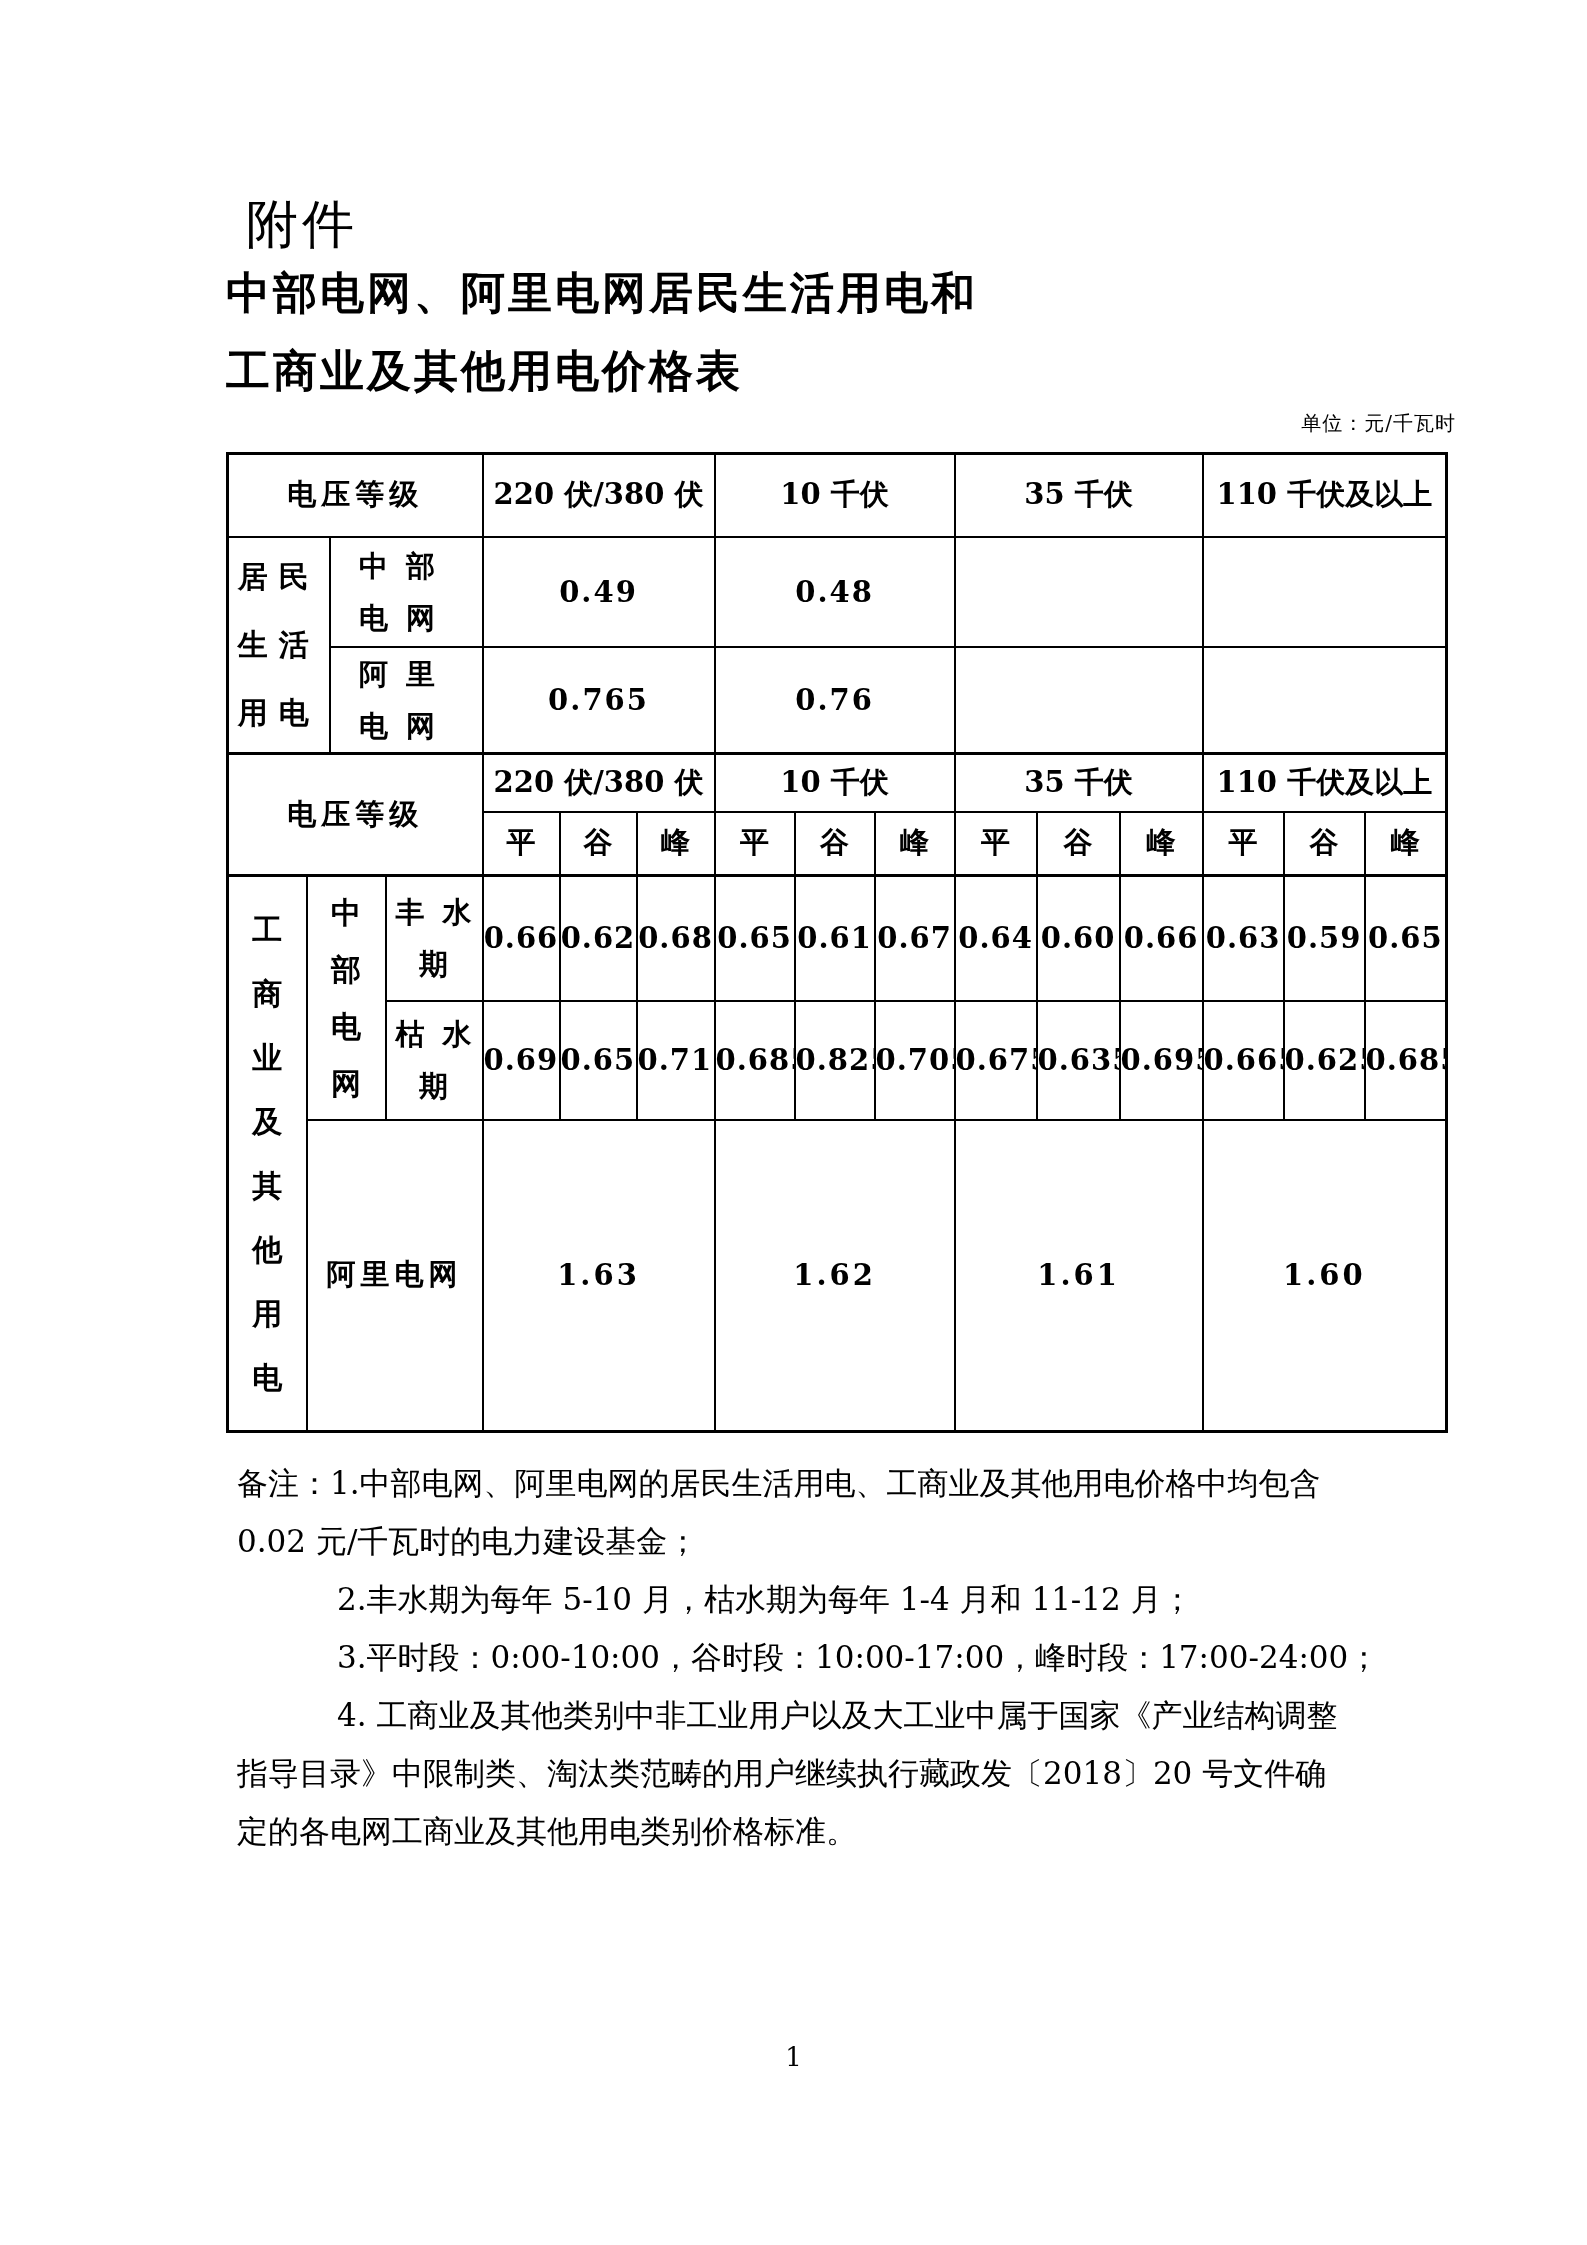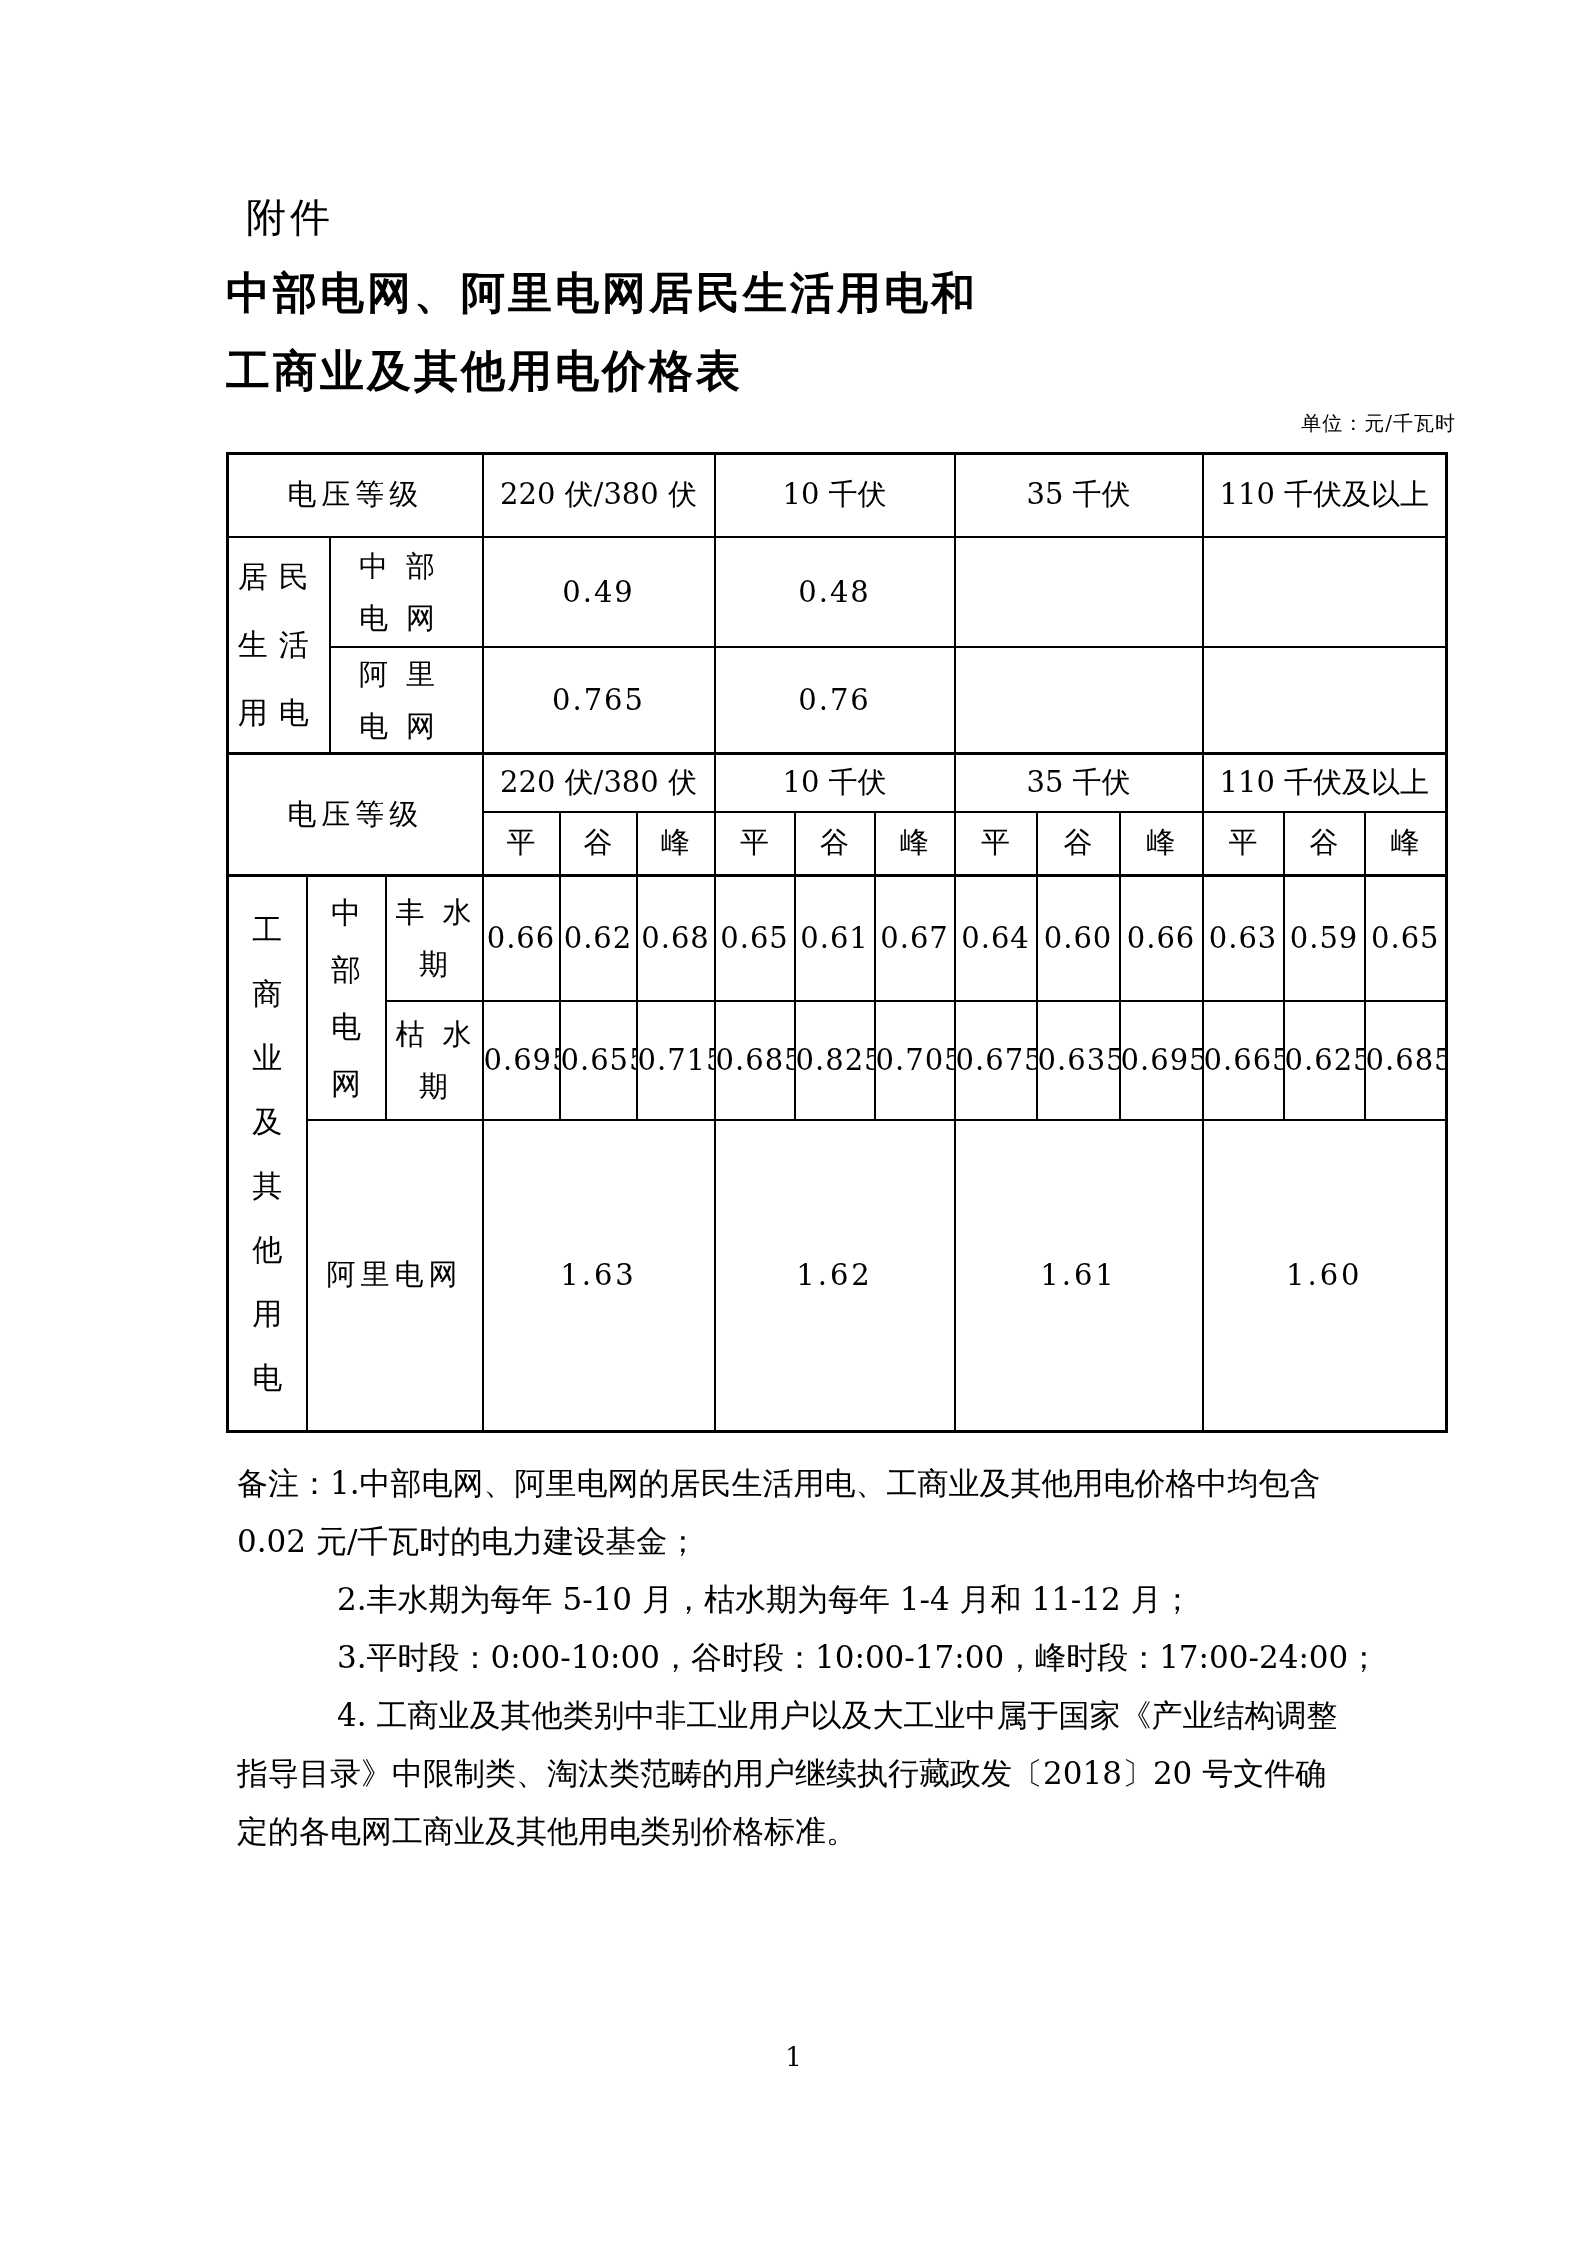"附件" .attachment { font-size: 40px -> 52px }
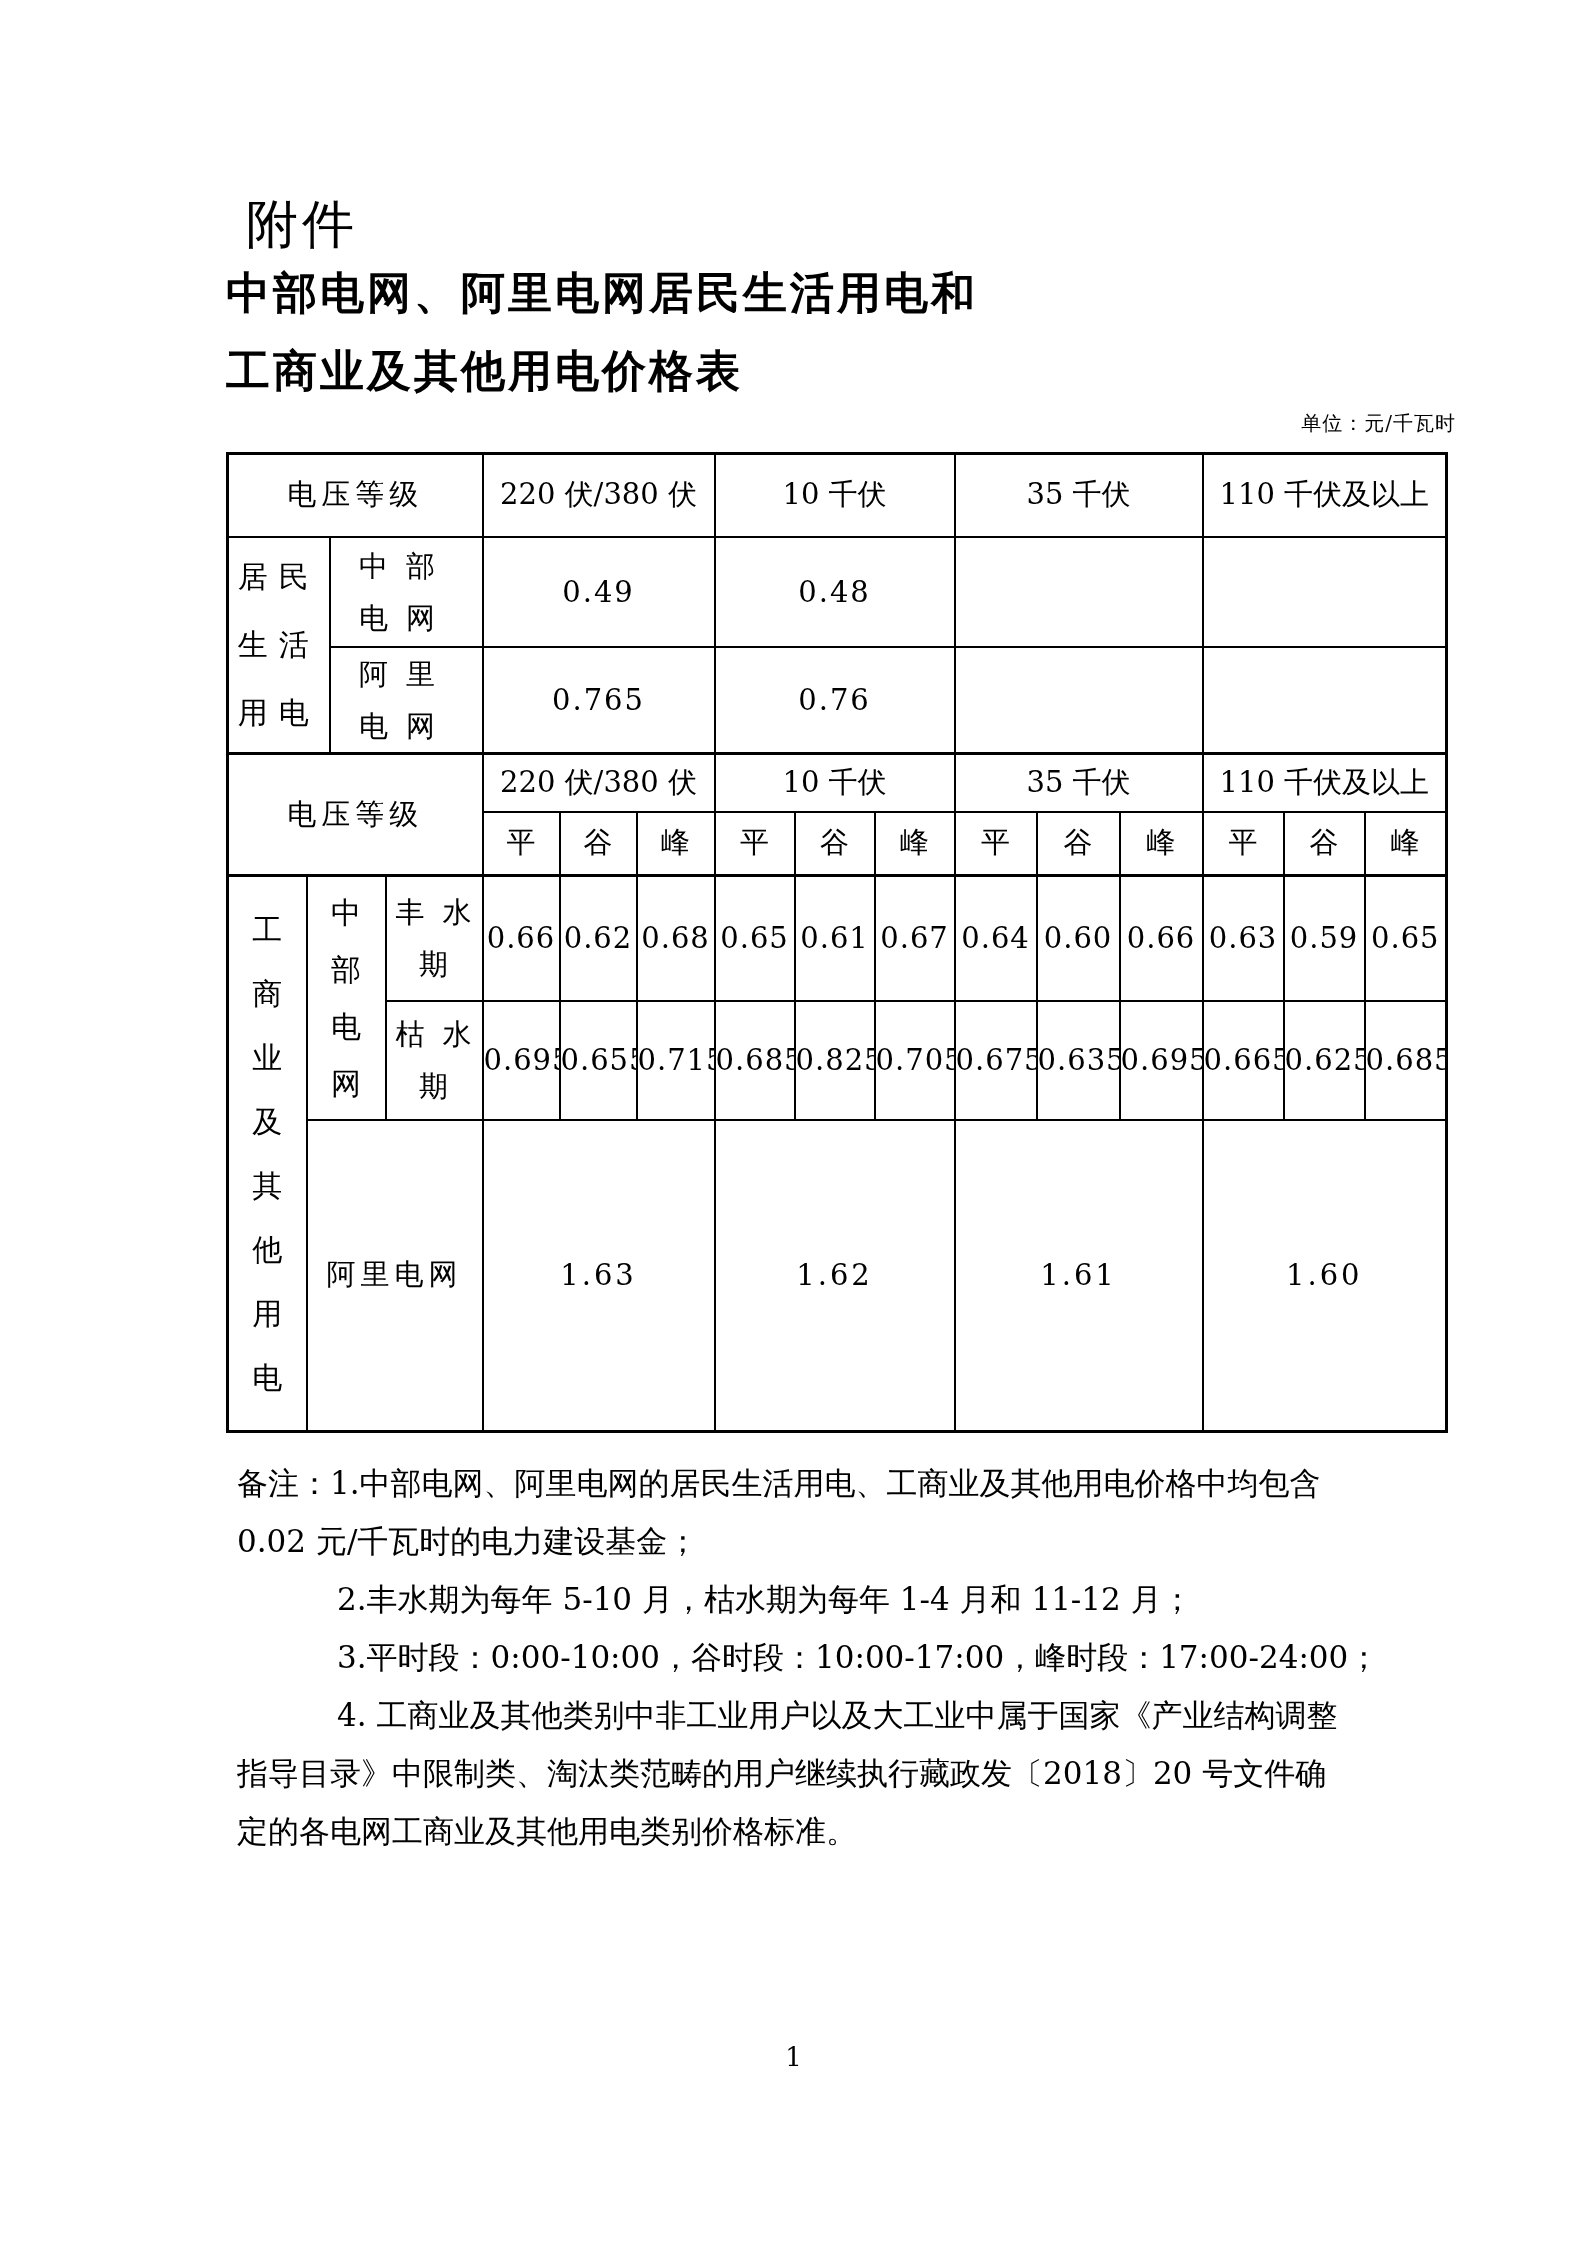"电压等级" table.price { font-weight: none -> bold }
